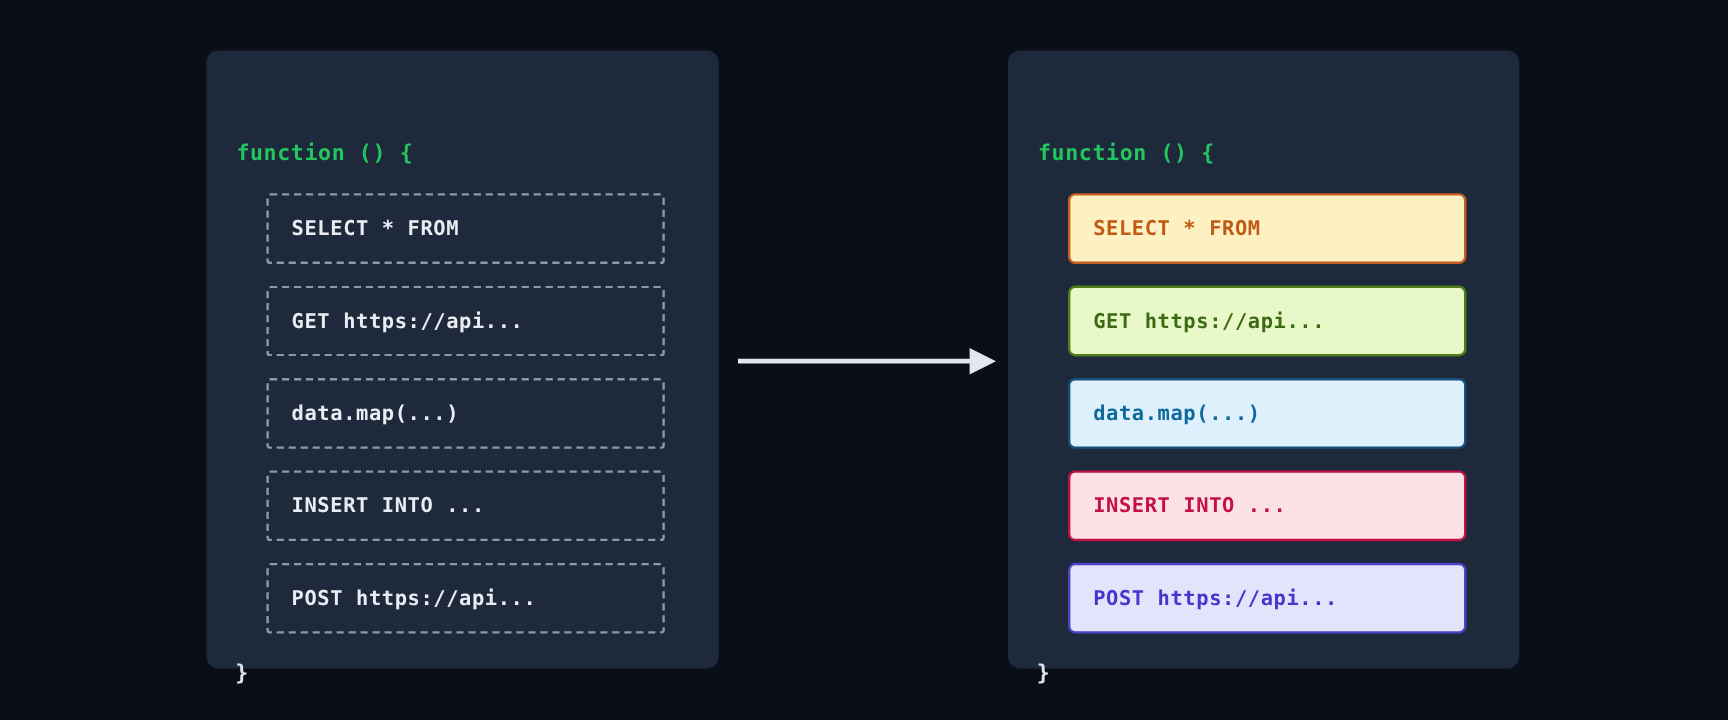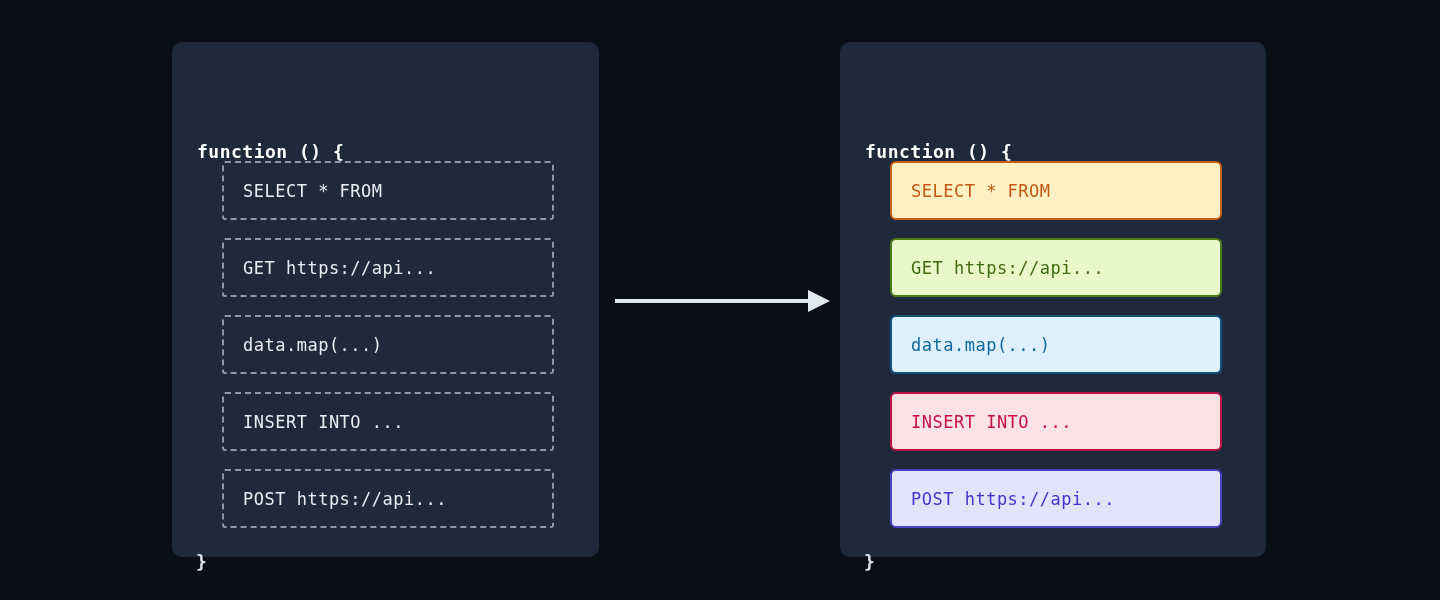"function () {" .panel-header { color: #ffffff -> #22c55e; margin-top: 24px -> none }
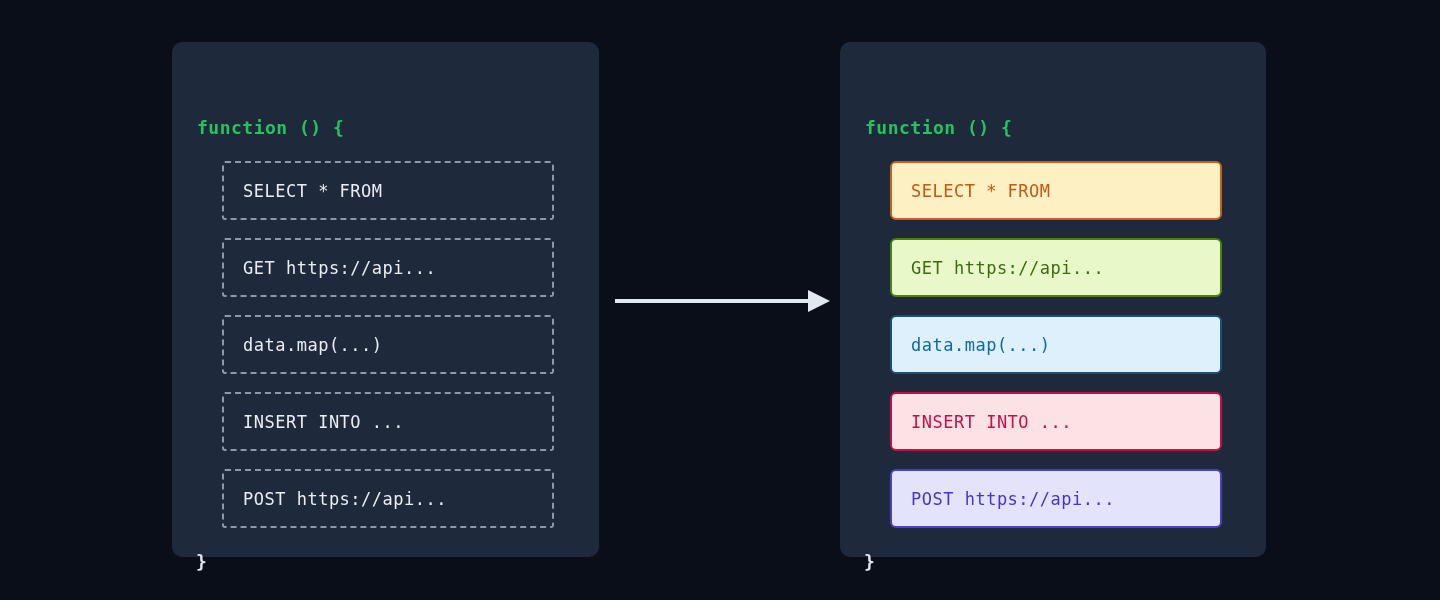"SELECT * FROM" .code-chip { font-weight: normal -> bold }
